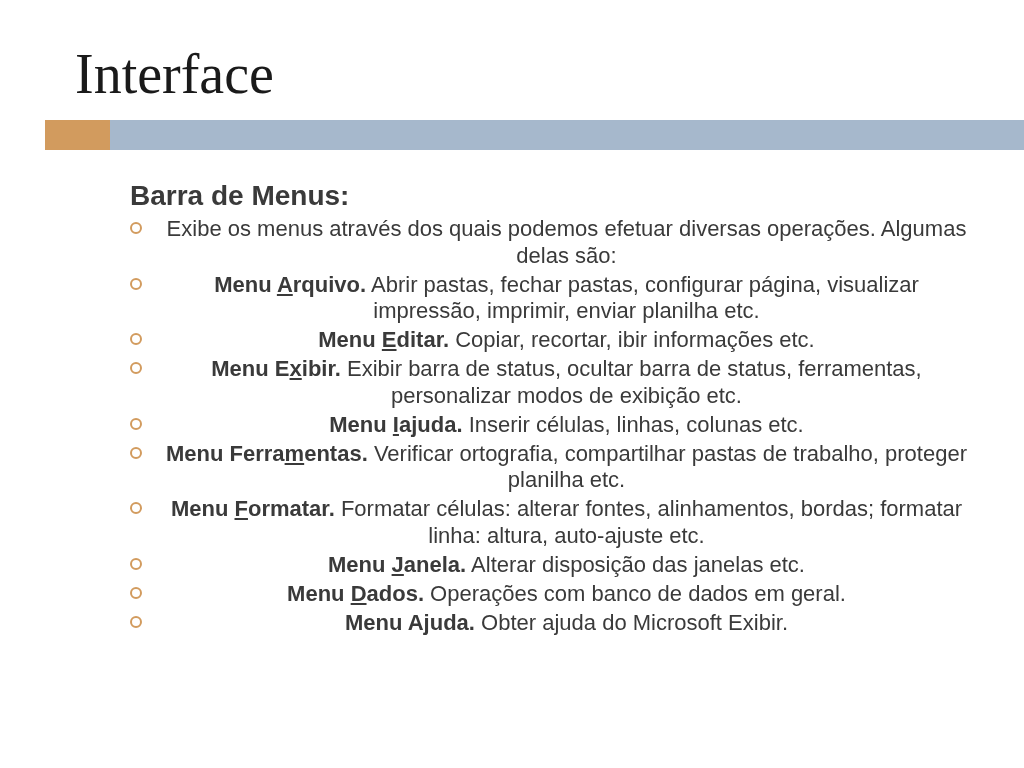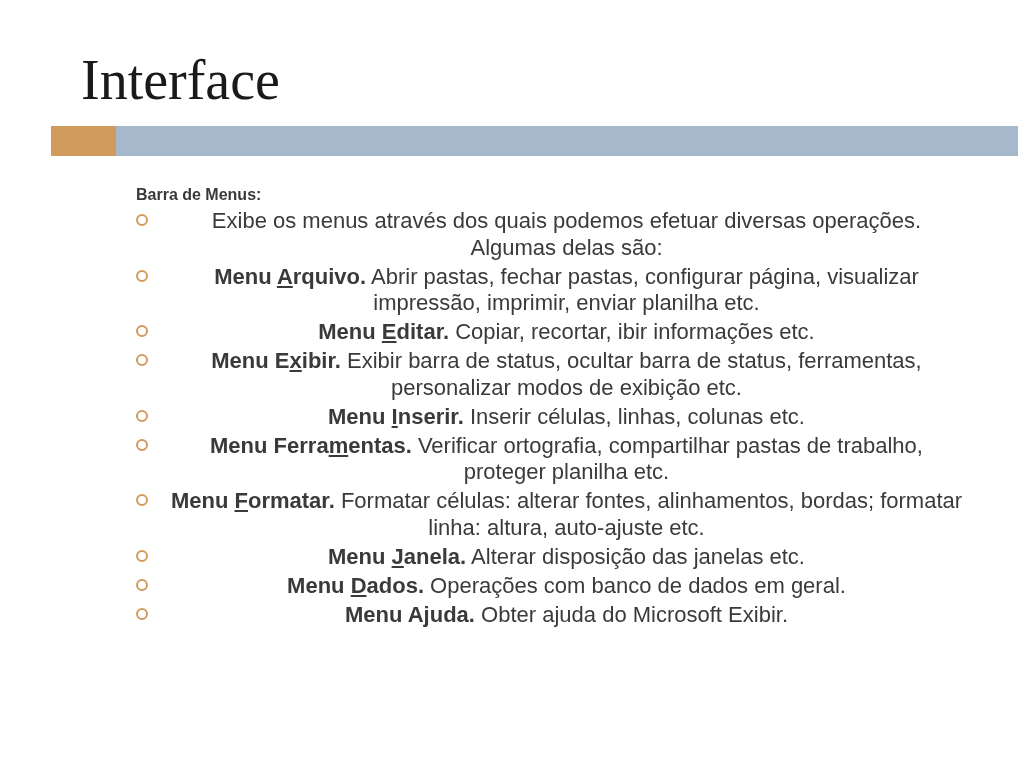"Interface" .slide { padding: 6px -> 0 }
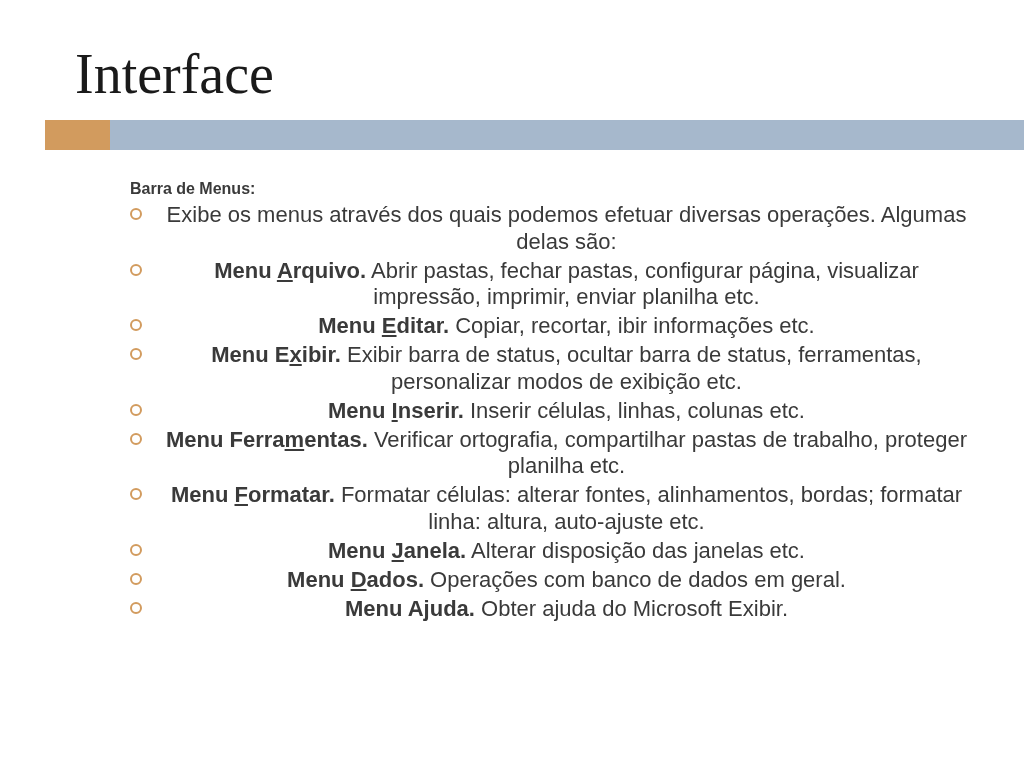"Barra de Menus:" .section-heading { font-size: 16px -> 28px }
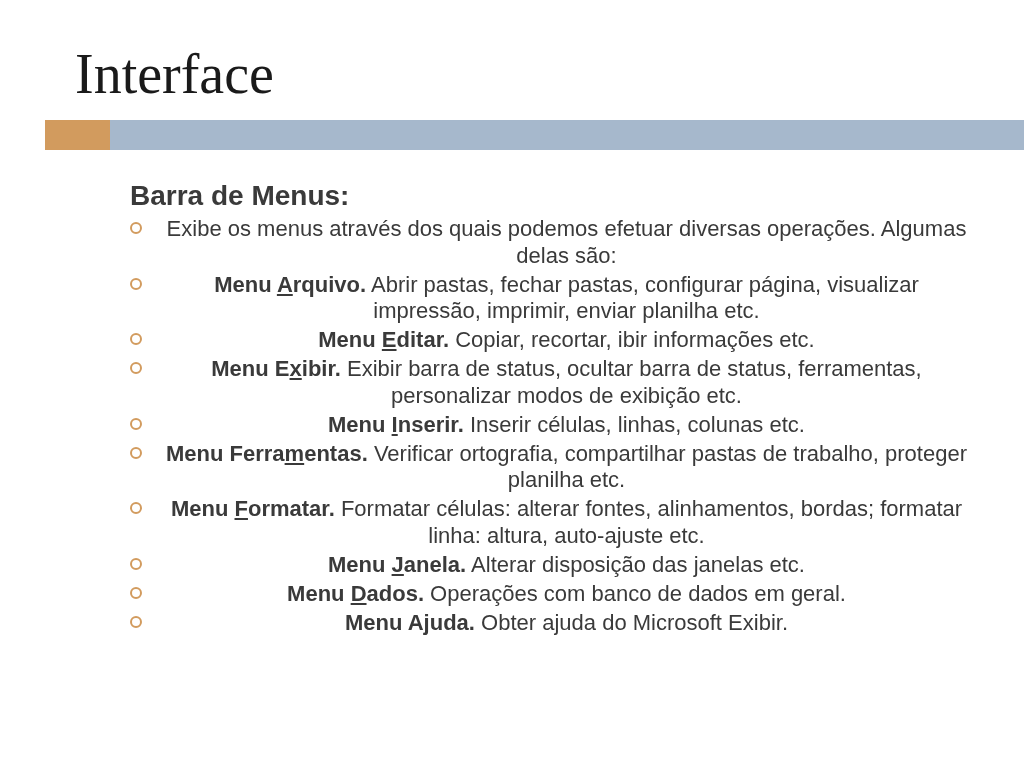"nserir." span.b { text: nserir -> ajuda }
